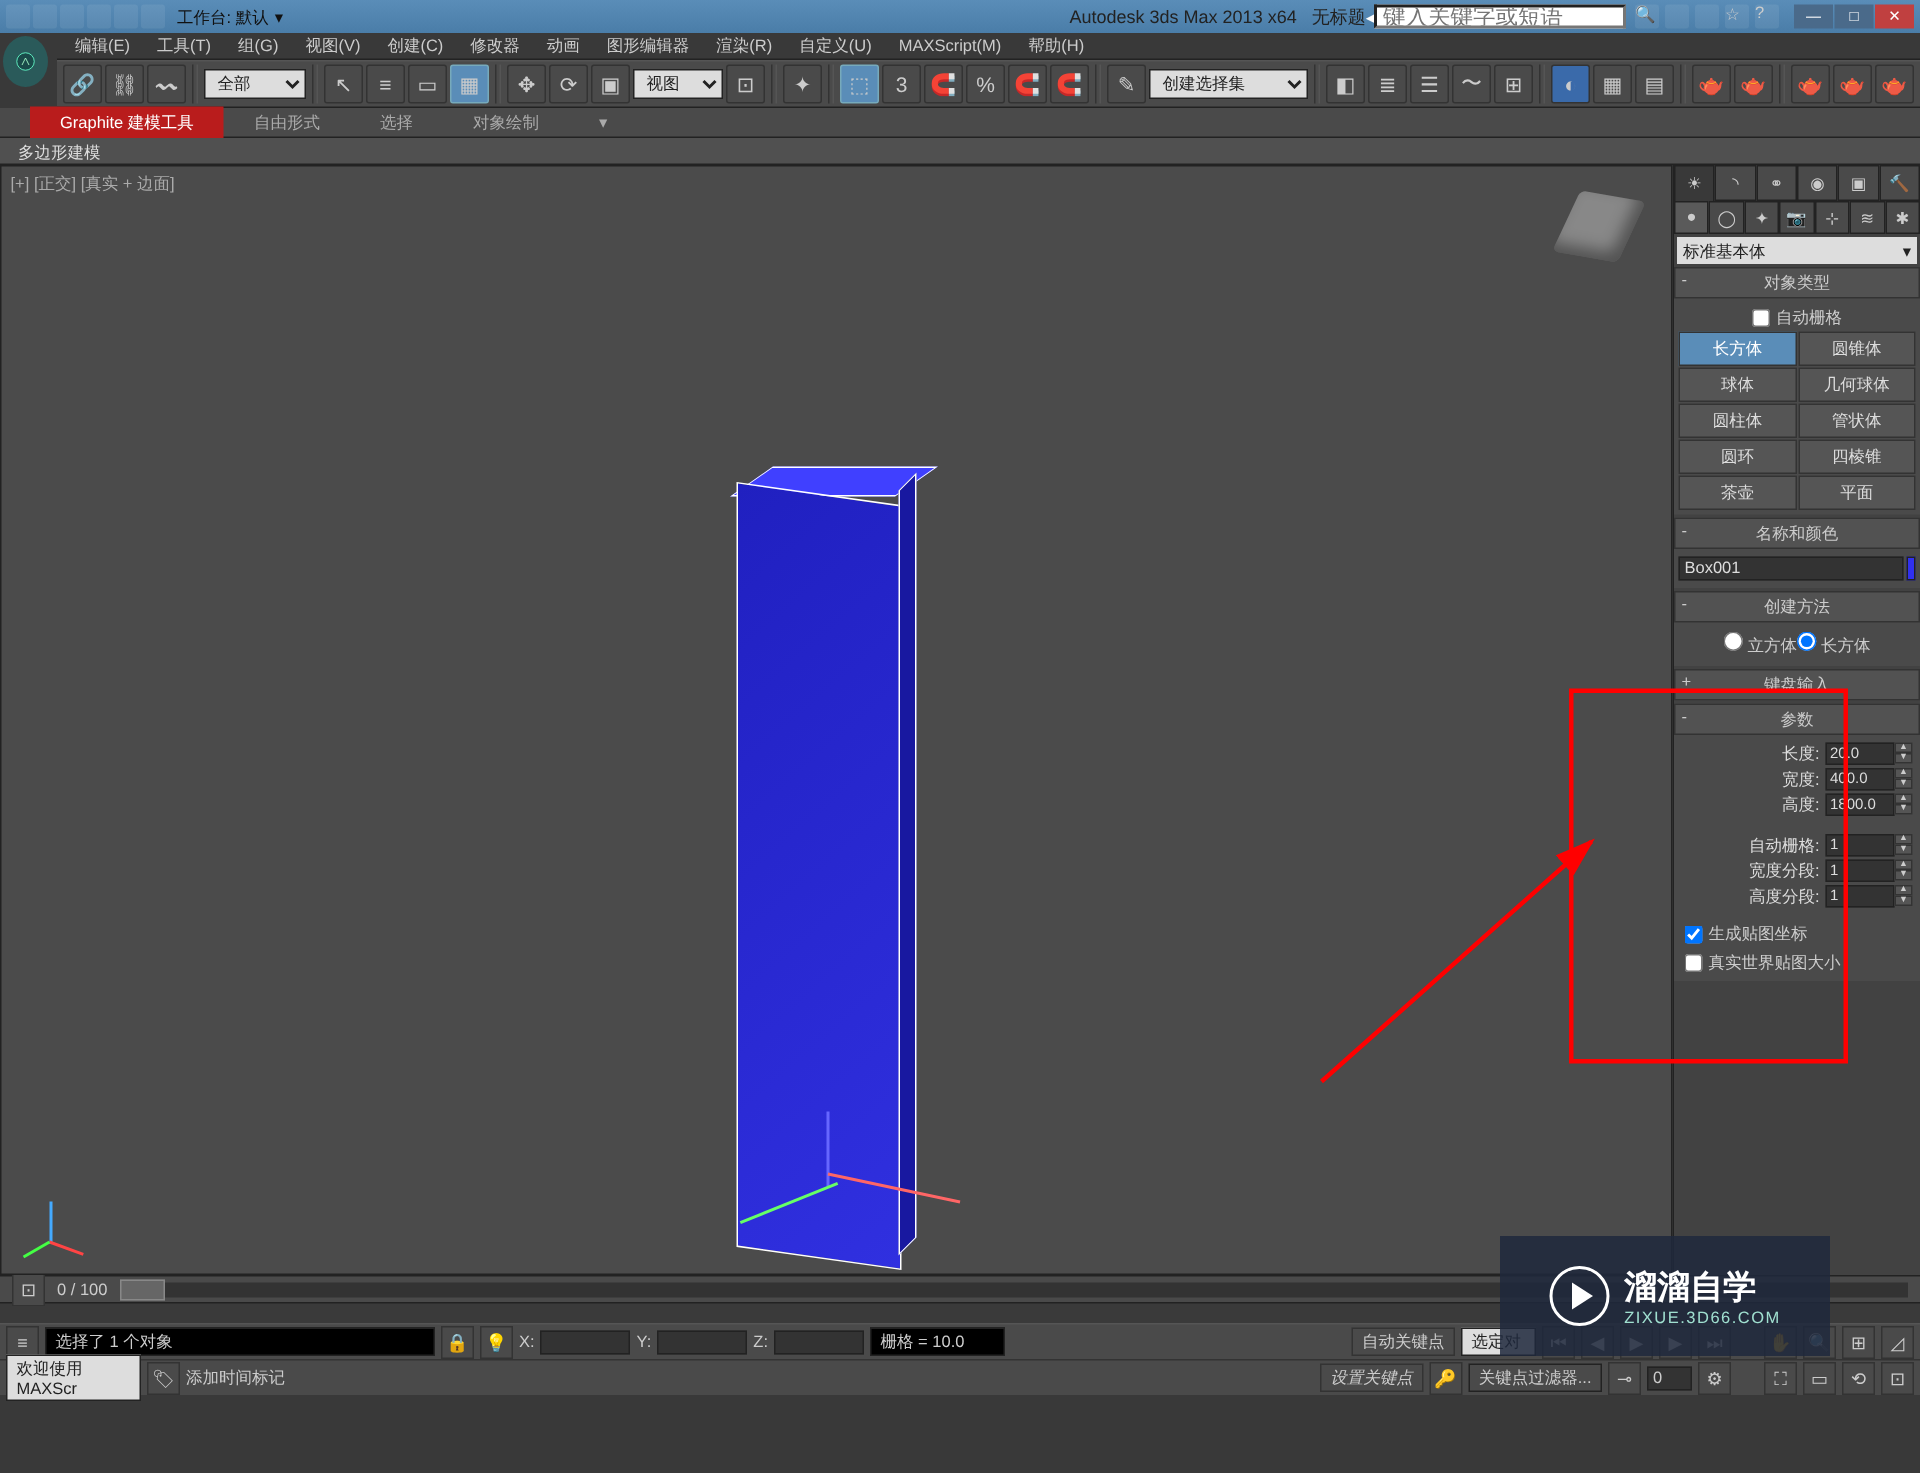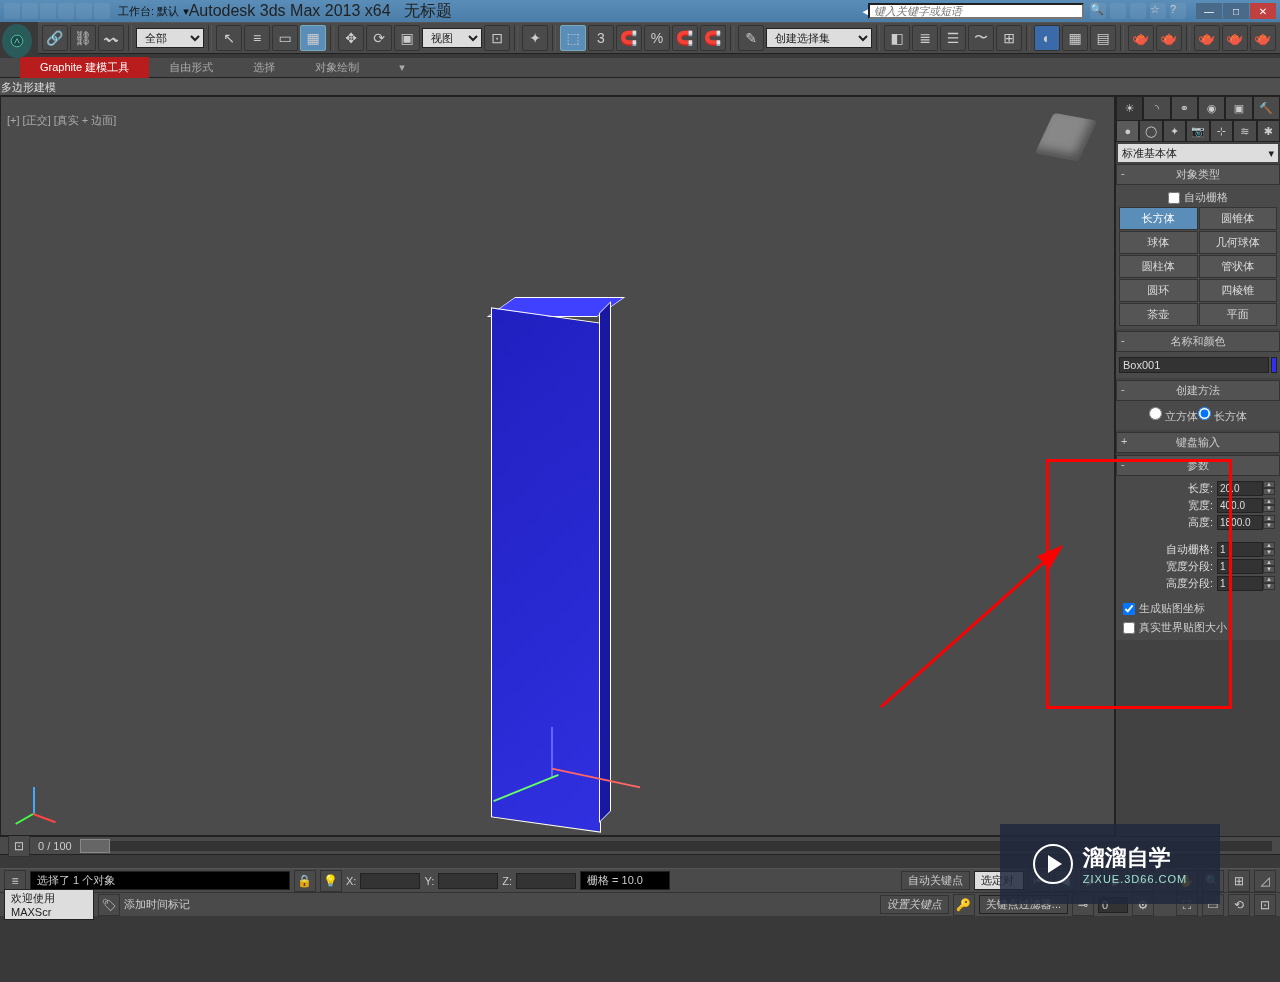"Autodesk 3ds Max 2013 x64" .titlebar .center { font-size: 16px -> 12px; text-align: left -> right }
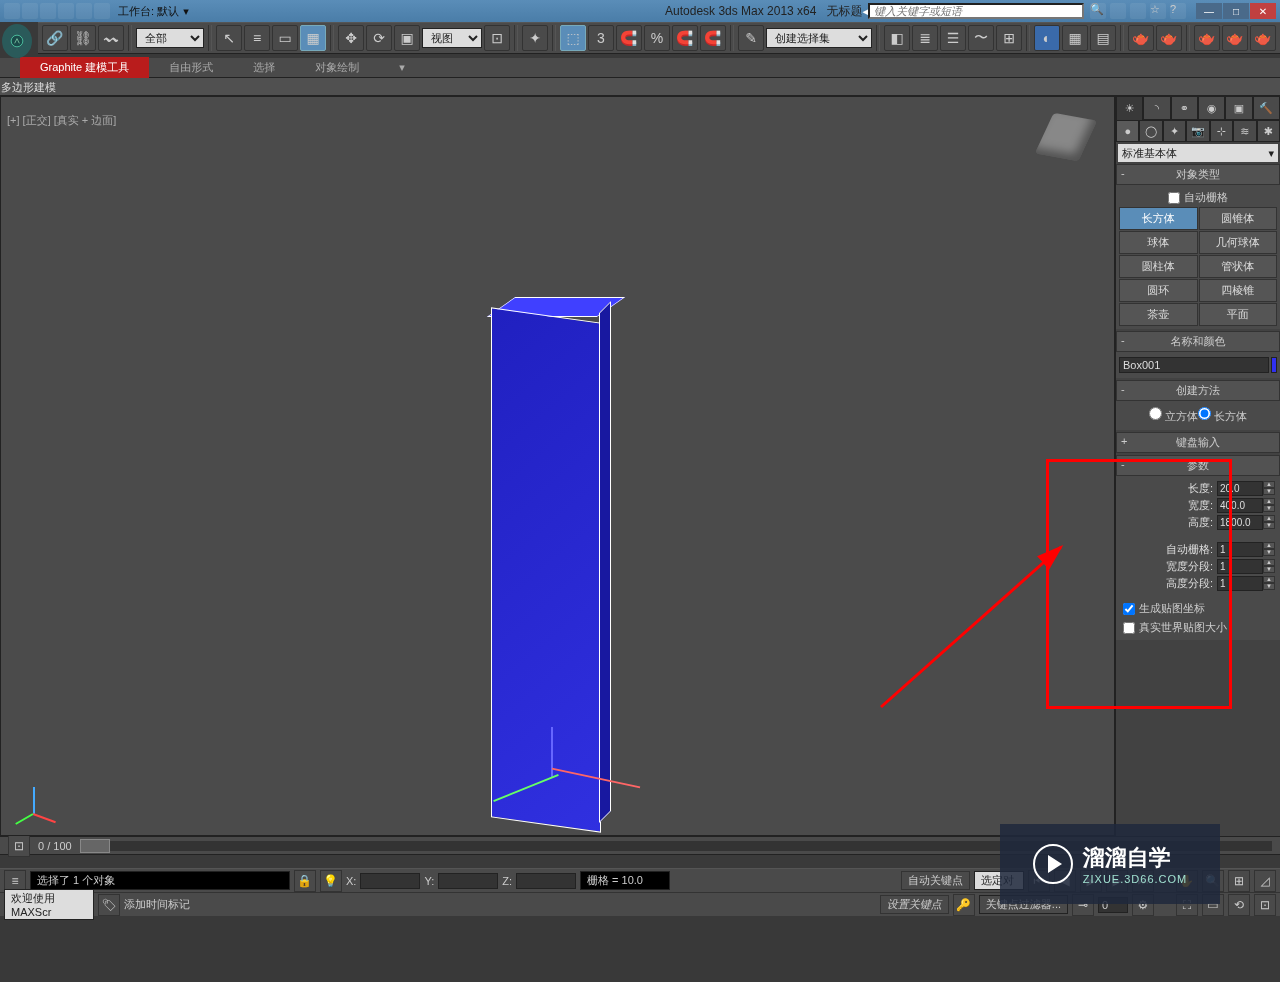"键入关键字或短语" .titlebar .search { font-size: 11px -> 15px; font-style: italic -> none; width: 216px -> 168px }
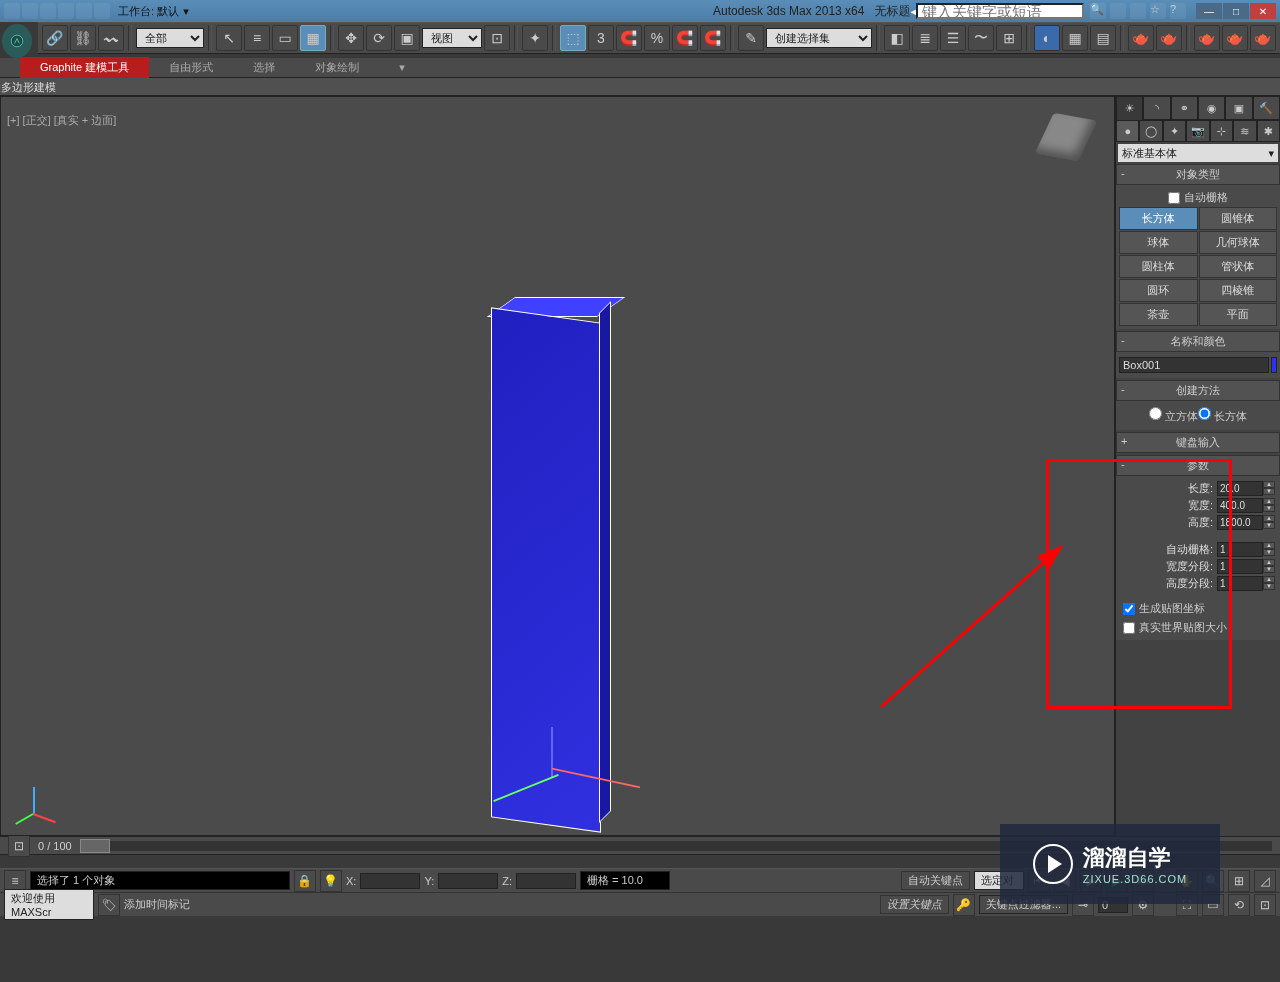"编辑(E)" div.menubar { html: none -> <div> <span>编辑(E)</span> <span>工具(T)</span> <span>组(G)</span> <span>视图(V)</span> <span>创建(C)</span> <span>修改器</span> <span>动画</span> <span>图形编辑器</span> <span>渲染(R)</span> <span>自定义(U)</span> <span>MAXScript(M)</span> <span>帮助(H)</span> </div> }
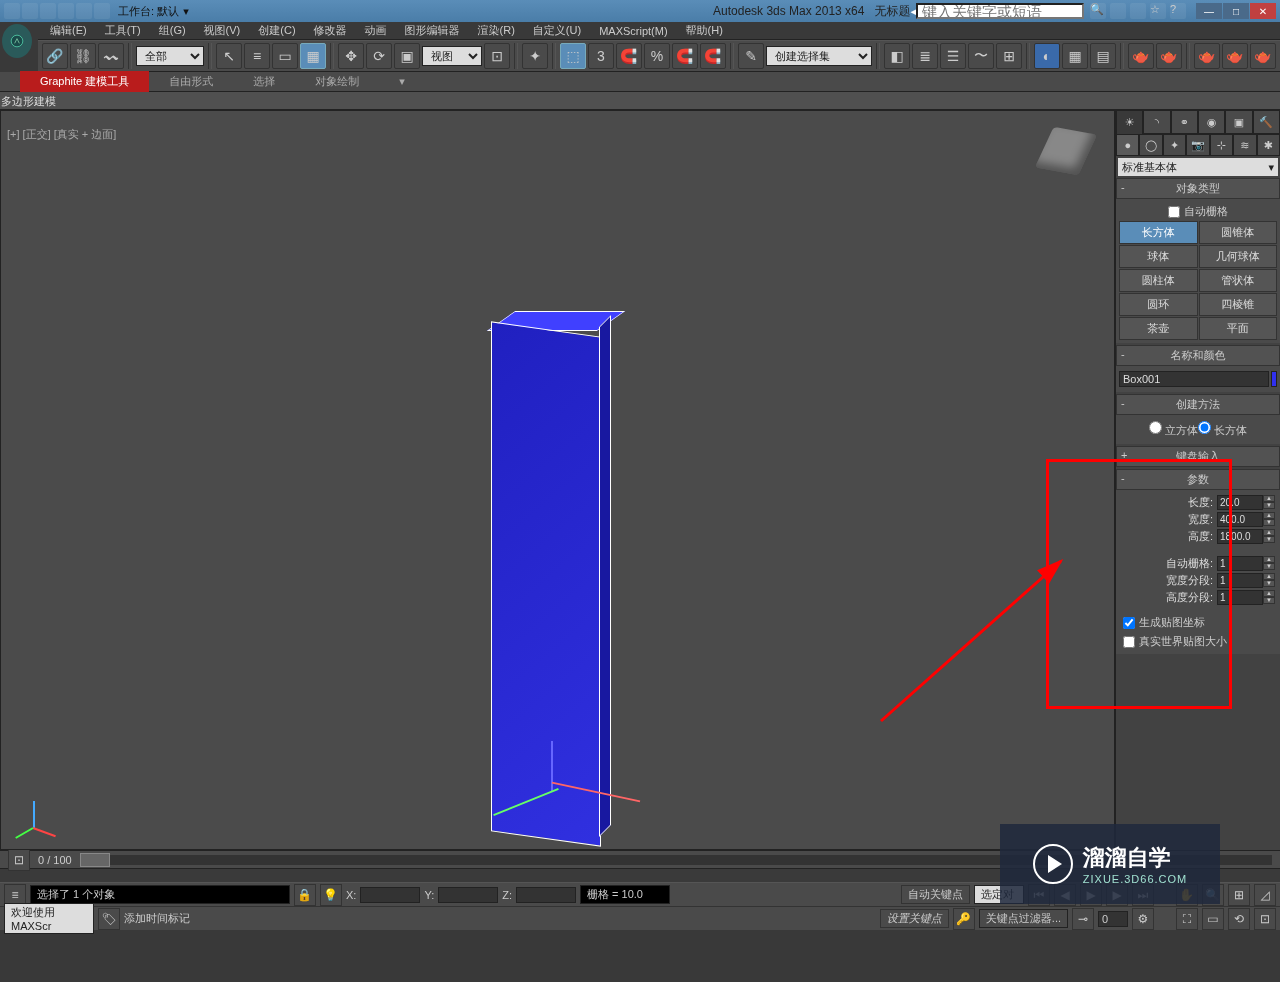"多边形建模" .ribbon-sub { padding: 2px 1px -> 2px 12px }
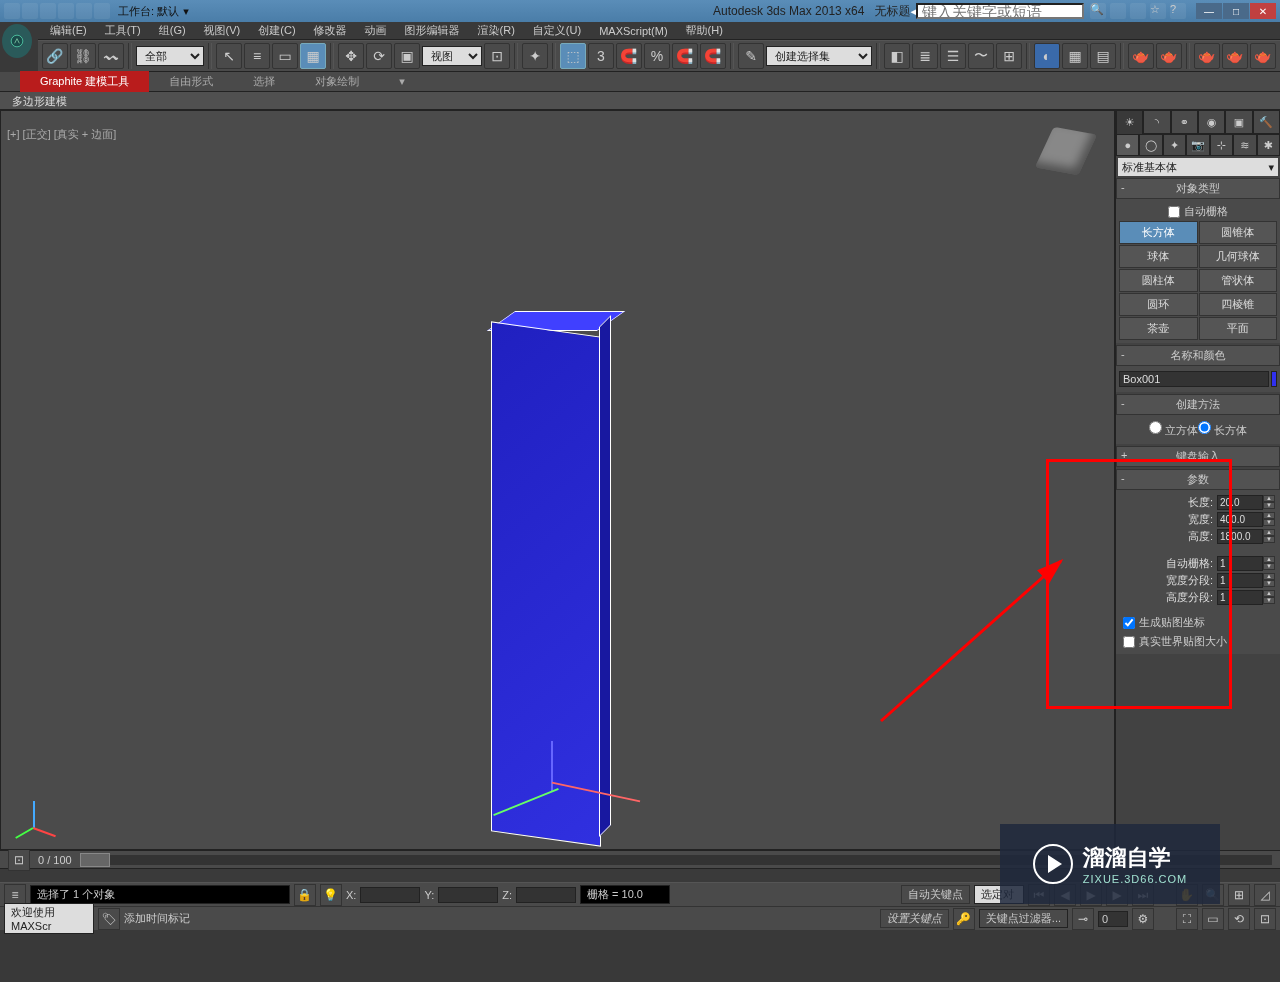"[+] [正交] [真实 + 边面]" .viewport-label { top: 16px -> 4px }
